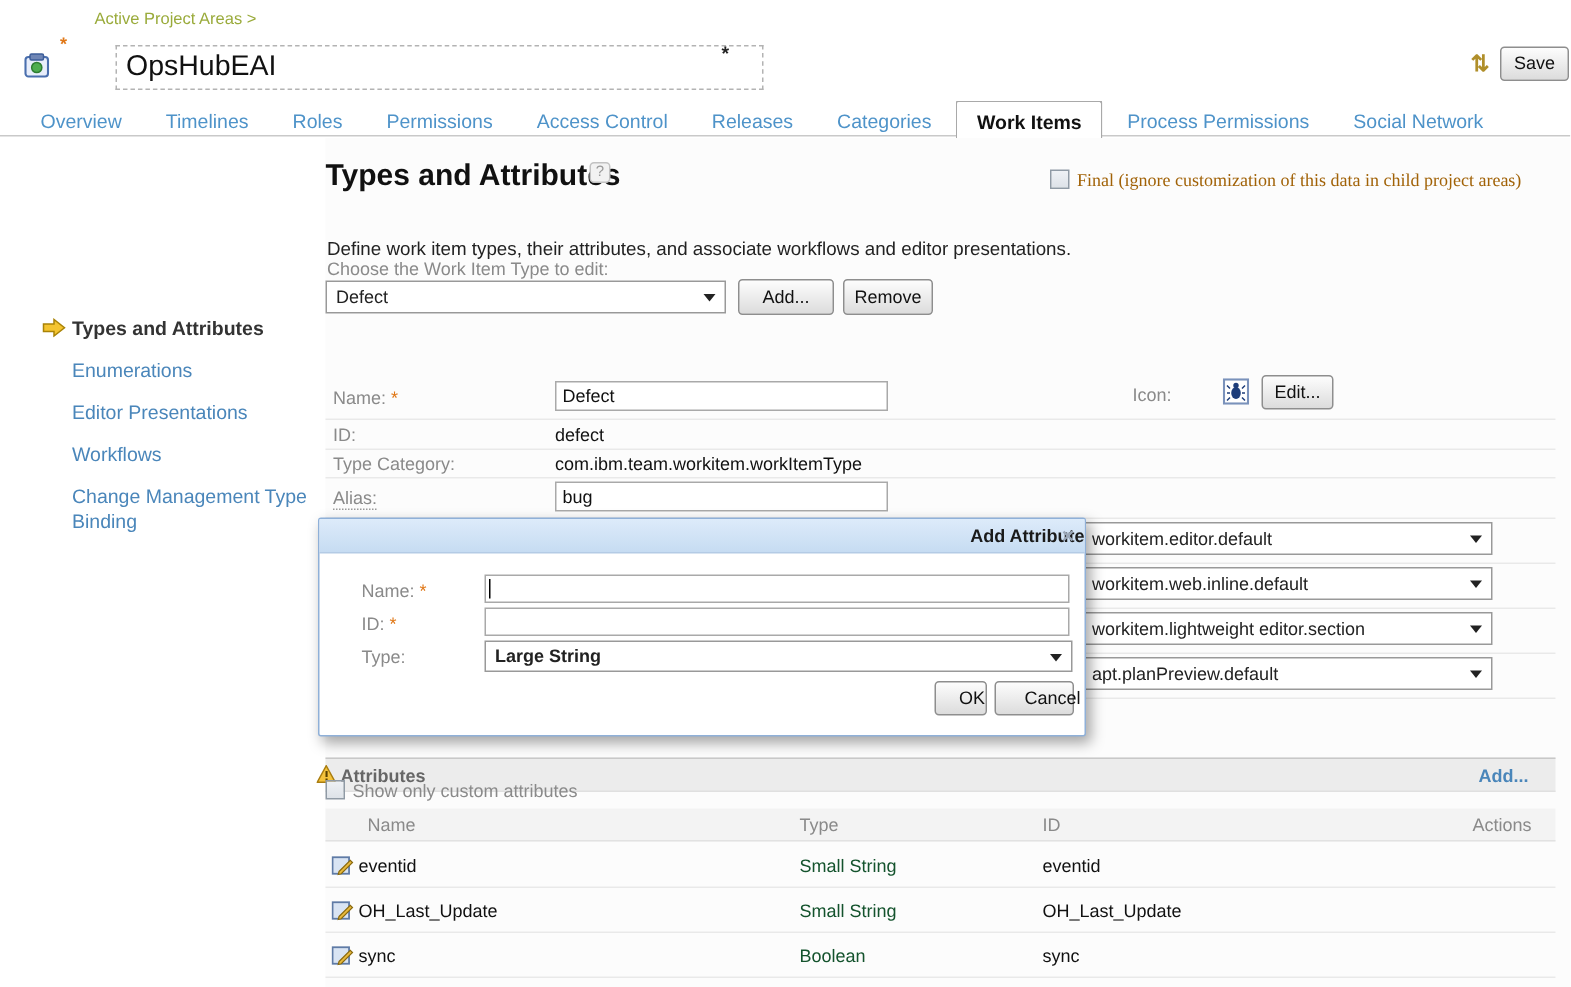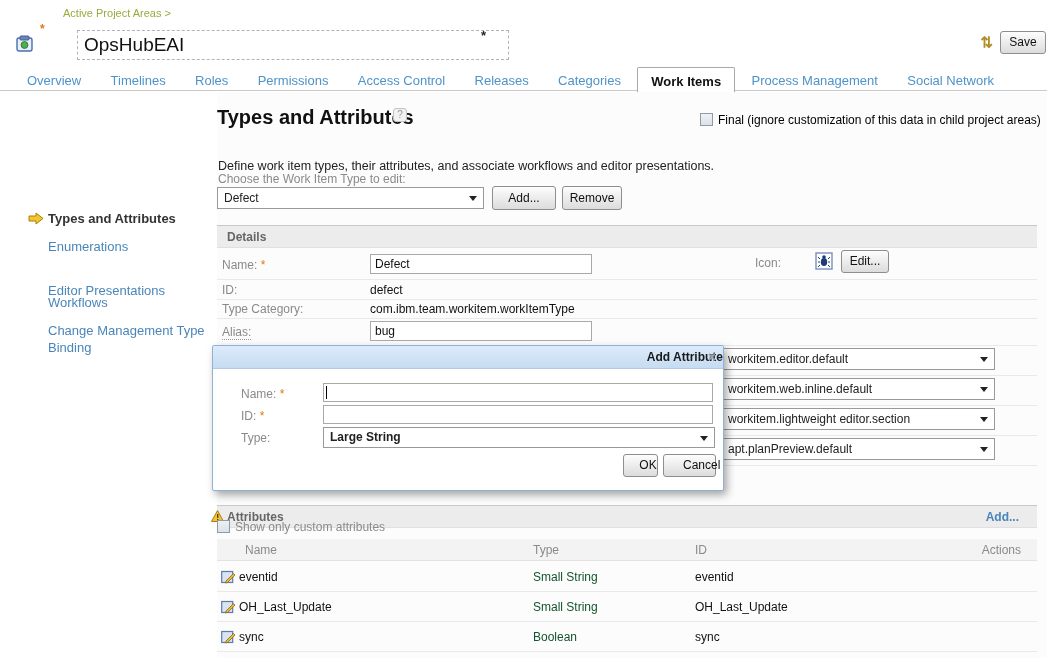"Process Management" span.tab { text: Management -> Permissions }
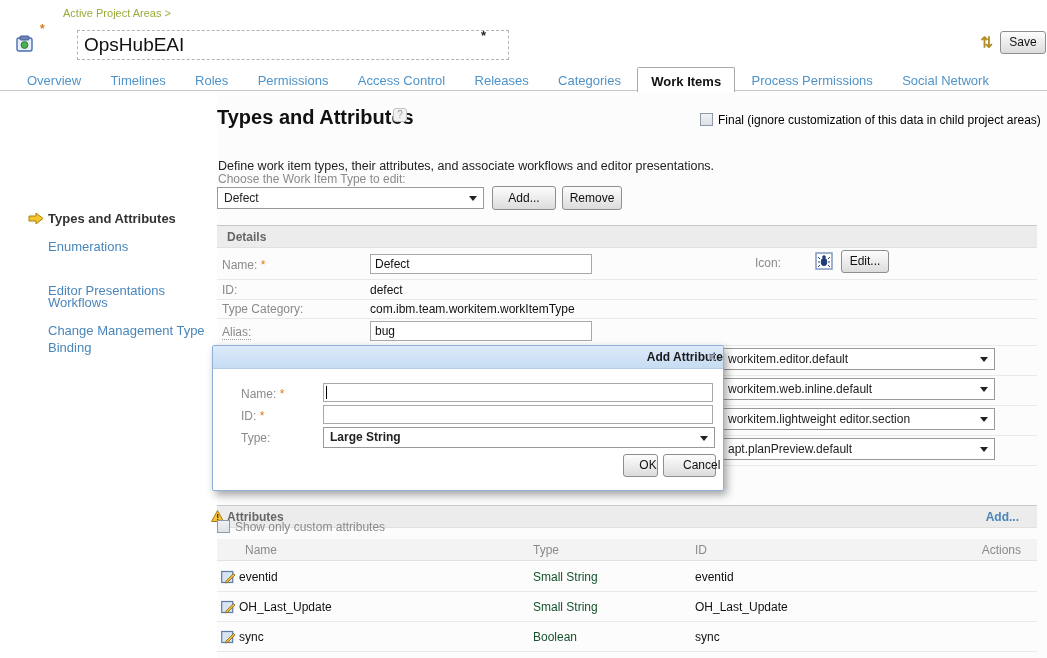"Final (ignore customization of this" .final-row { color: #000000 -> #a16207; font-family: none -> Liberation Serif, serif }
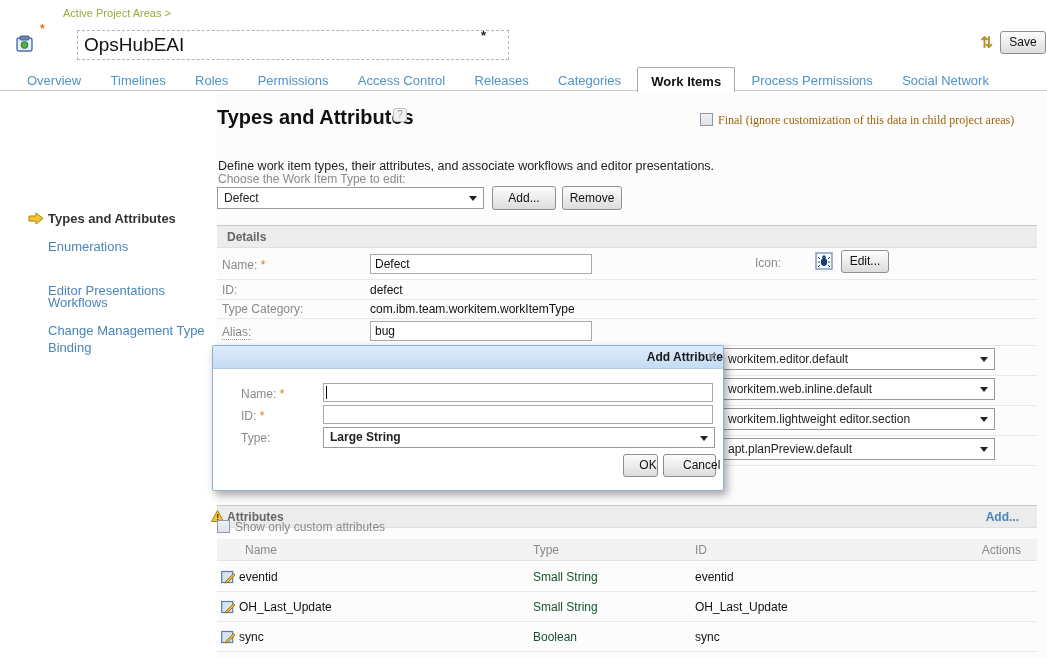"Details" div.section-bar { html: <div>Details</div> -> none }
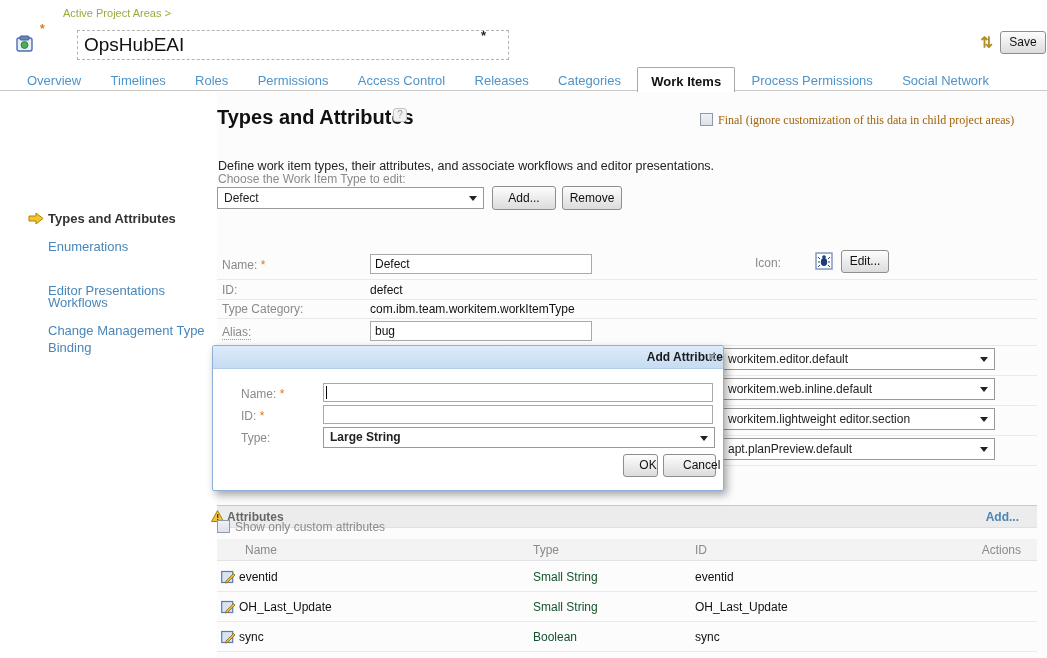"Editor Presentations" span.side-item { top: 190px -> 174px }
